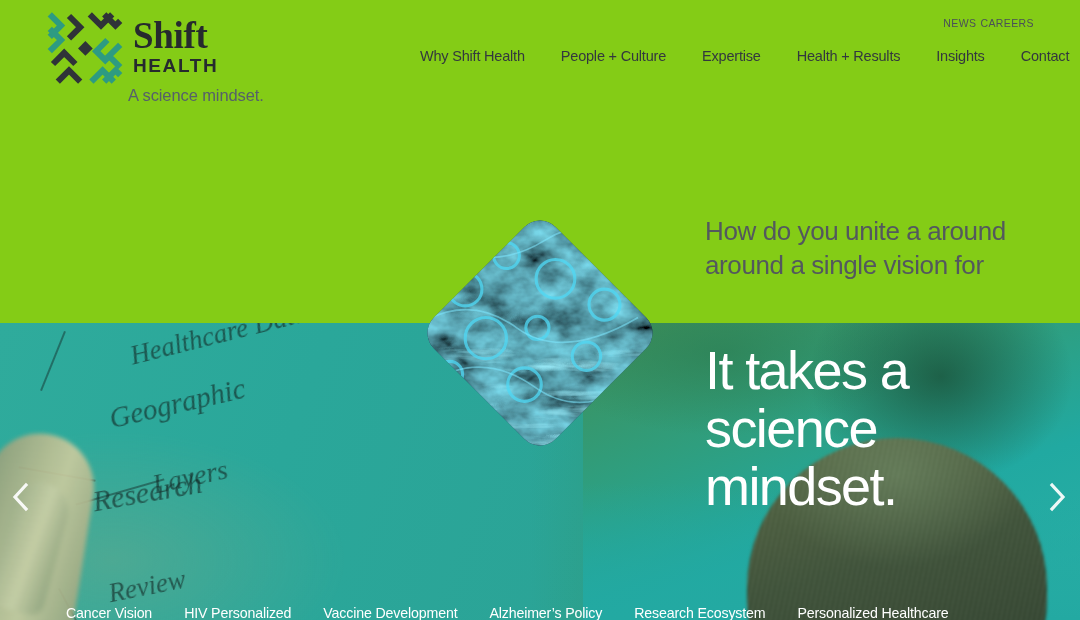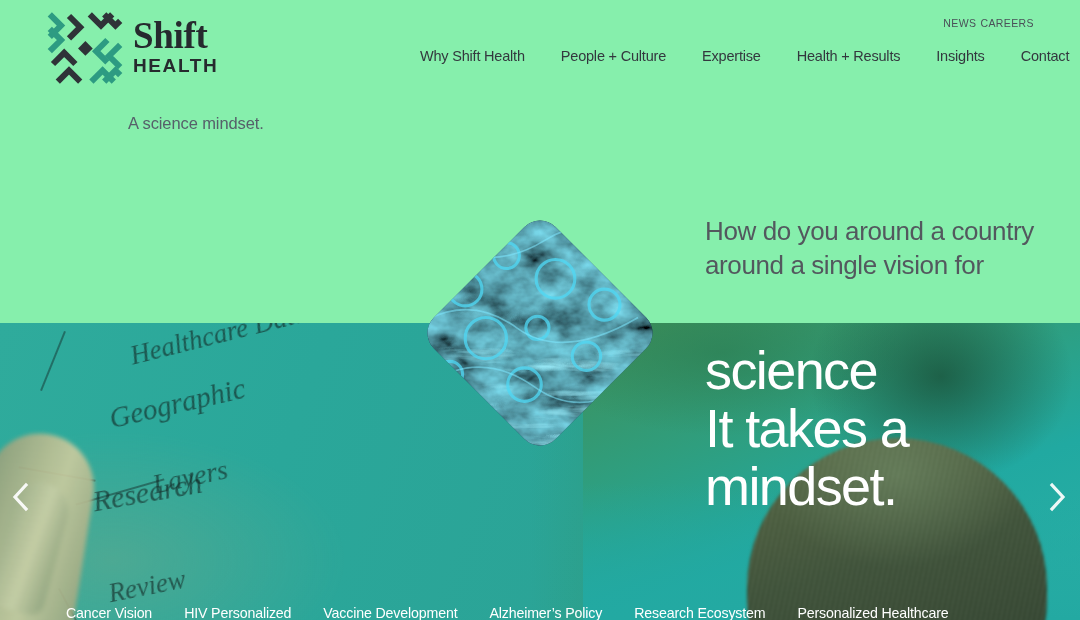"Shift" .top-area { background: #86efac -> #84cc16 }
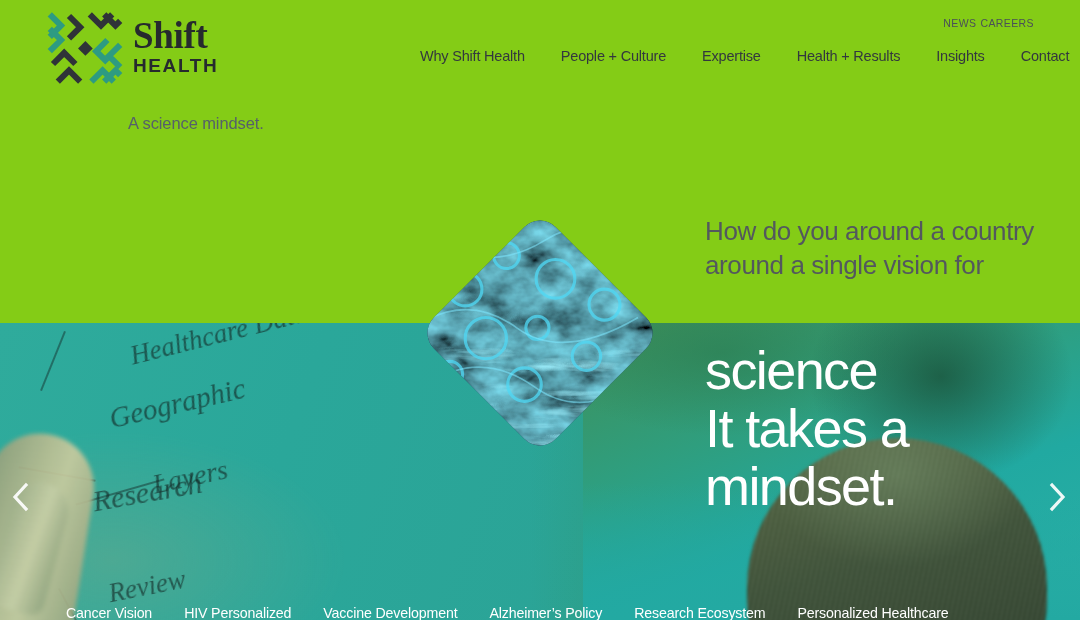"A science mindset." .tagline { margin-top: 28px -> none }
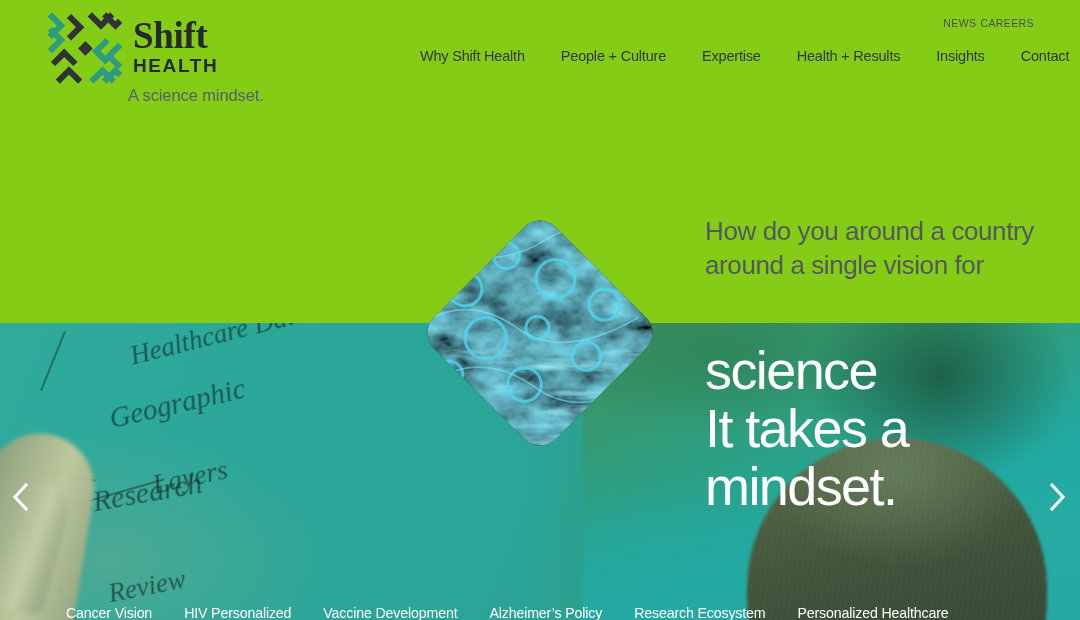"How do you around a" div { text: around a country -> unite a around }
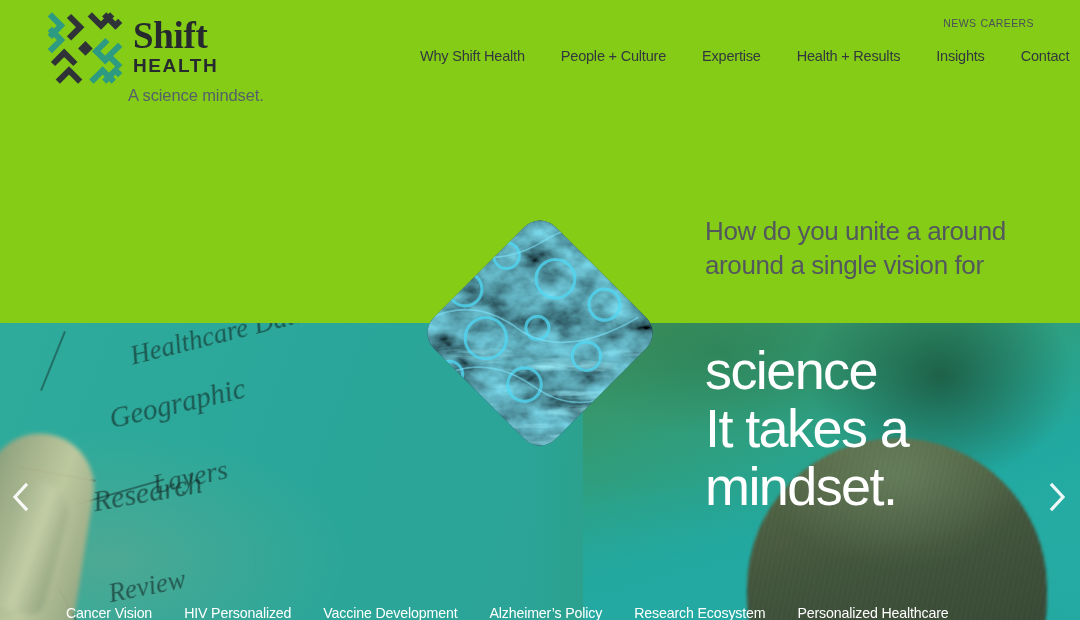"science" div { order: before "It takes a" -> after "It takes a" }
